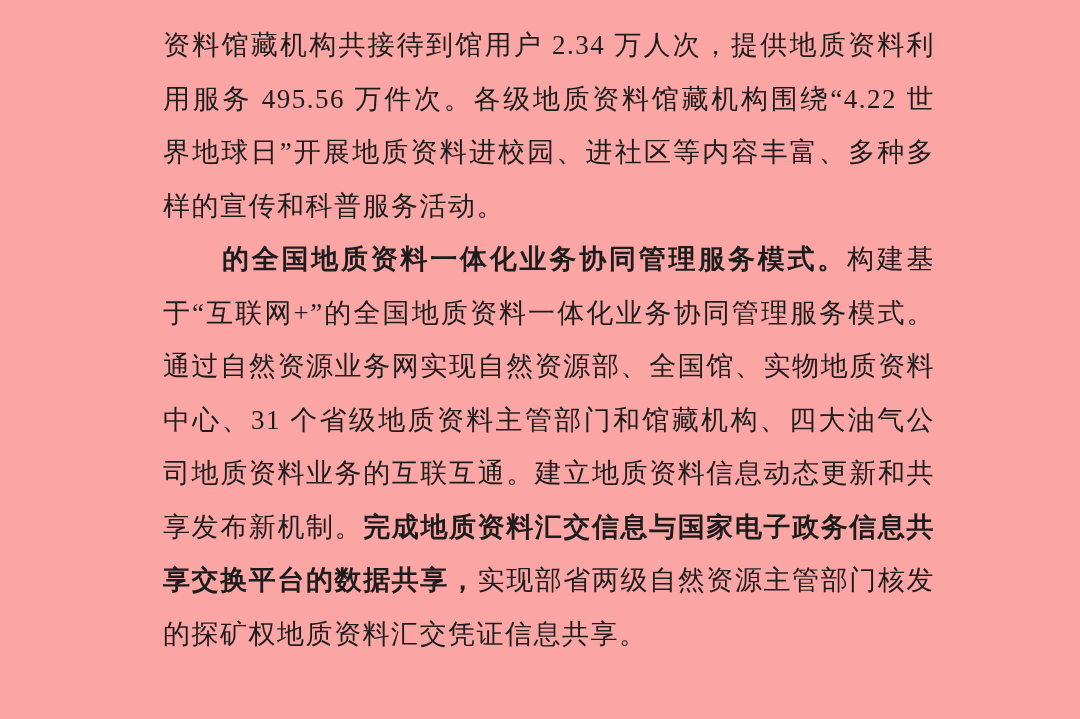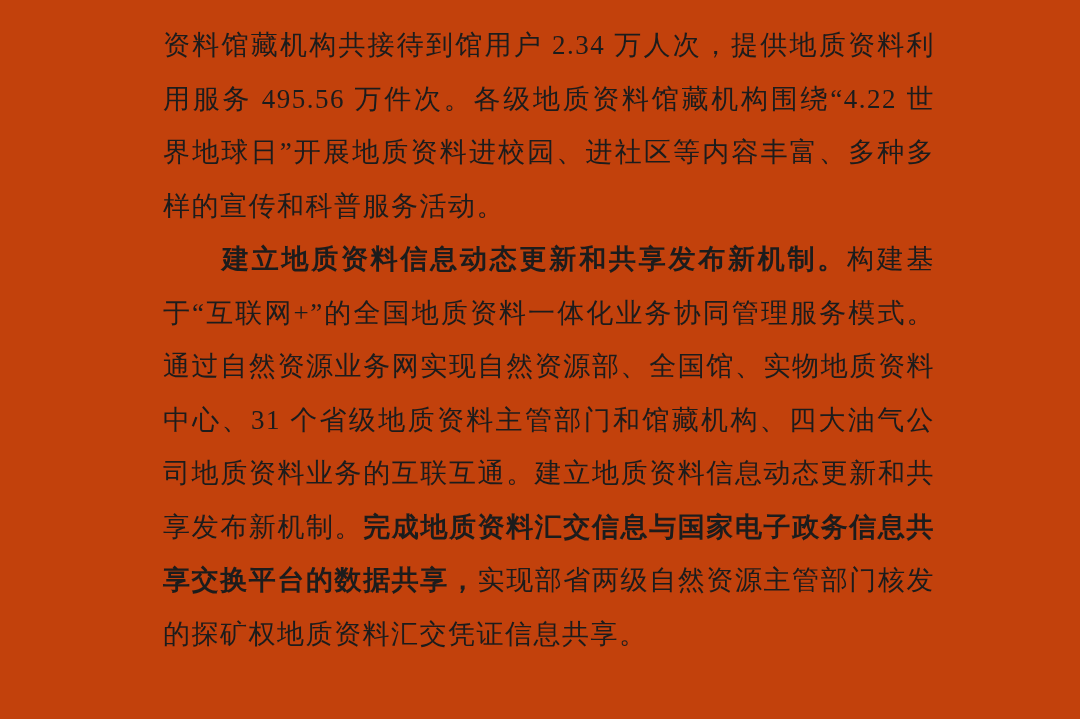"资料馆藏机构共接待到馆用户 2.34 万人次，提供地质资料利用服务 495.56" .page { background: #c2410c -> #fca5a5 }
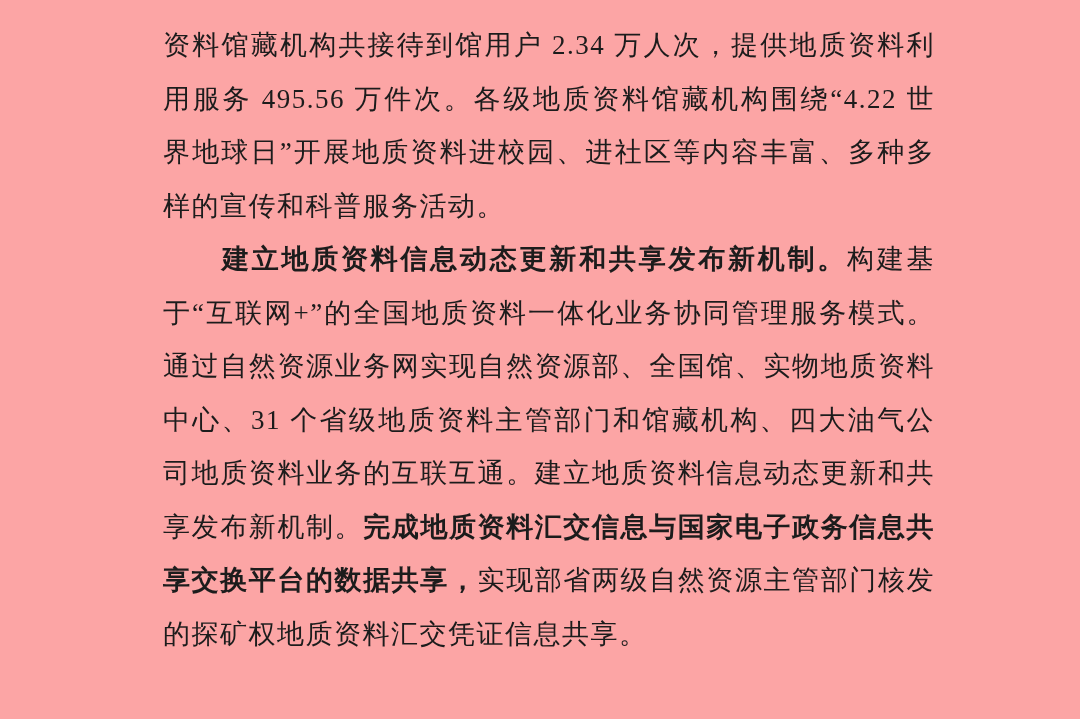"建立地质资料信息动态更新和共享发布新机制。" span.bold-run { text: 建立地质资料信息动态更新和共享发布新机制 -> 的全国地质资料一体化业务协同管理服务模式 }
